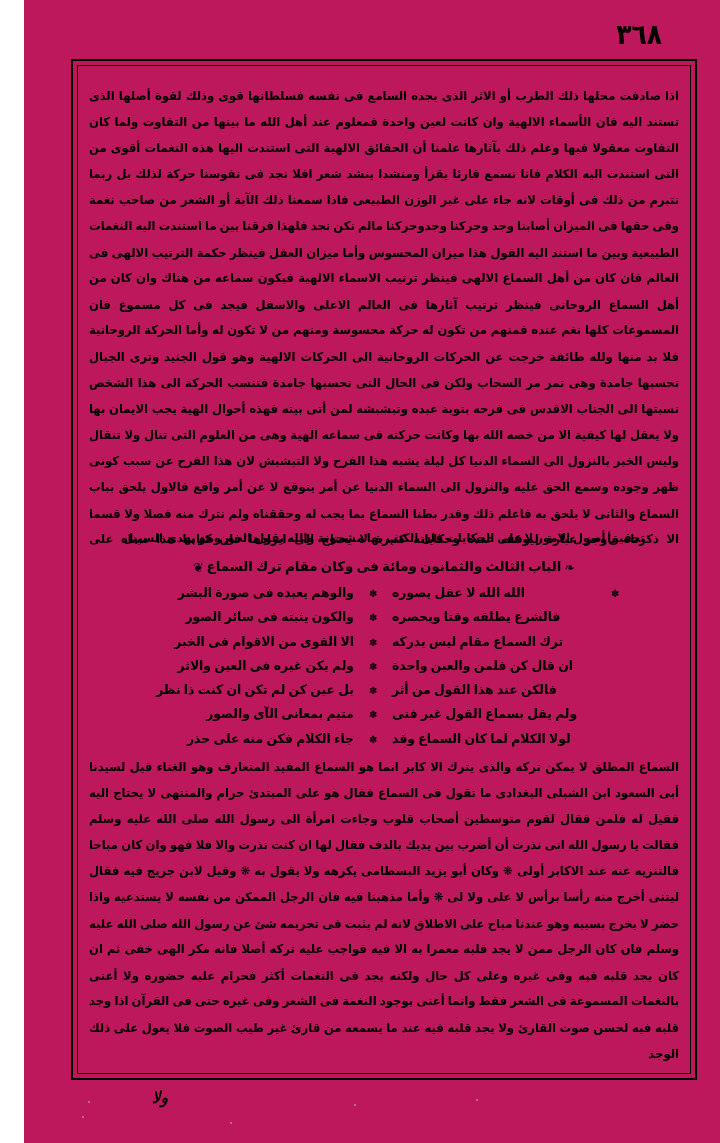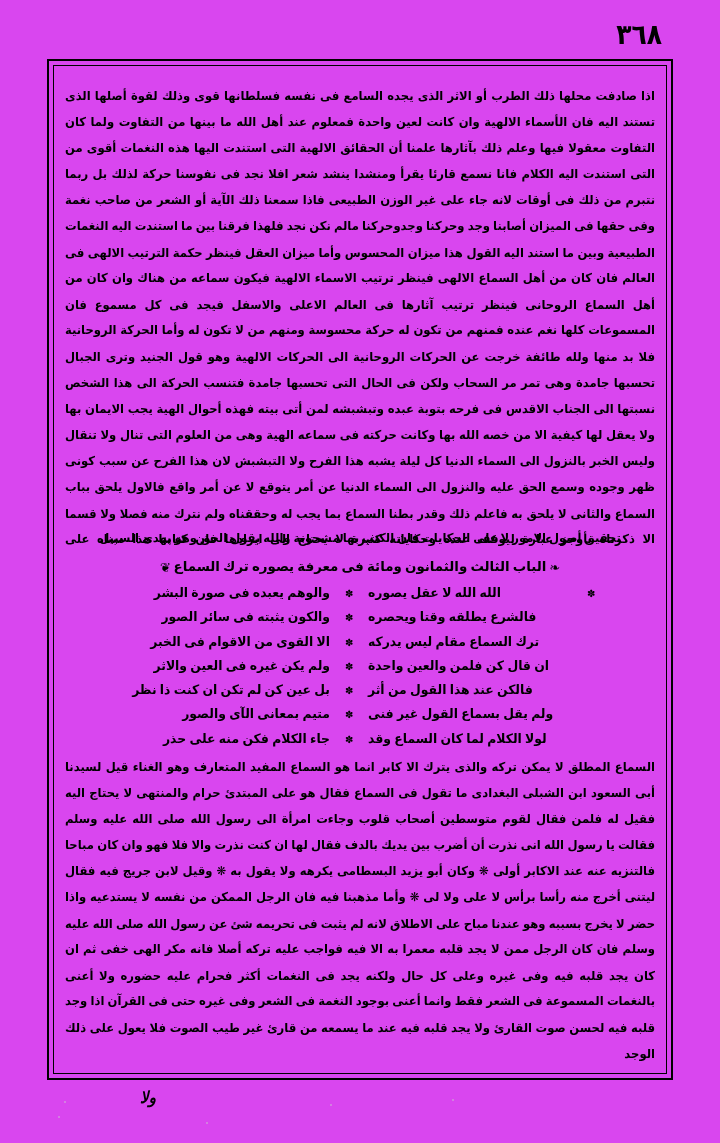"٣٦٨" .page { background: #d946ef -> #be185d; margin-left: none -> 24px }
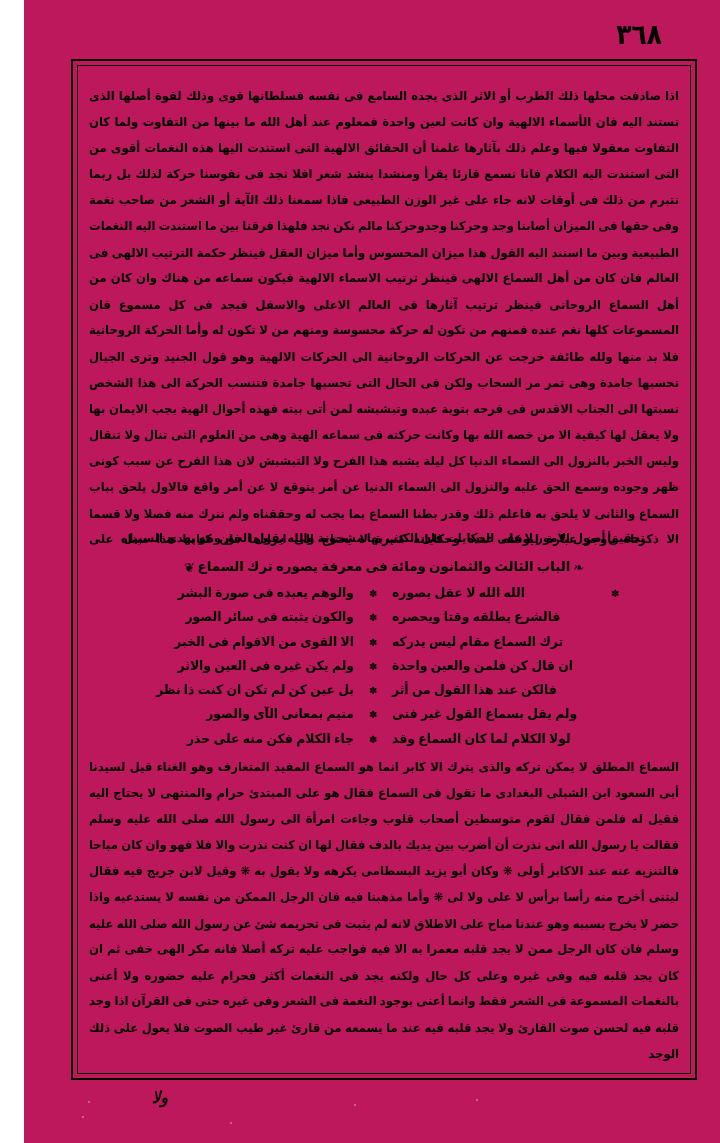"الباب الثالث والثمانون ومائة فى" span { text: معرفة يصوره -> وكان مقام }
